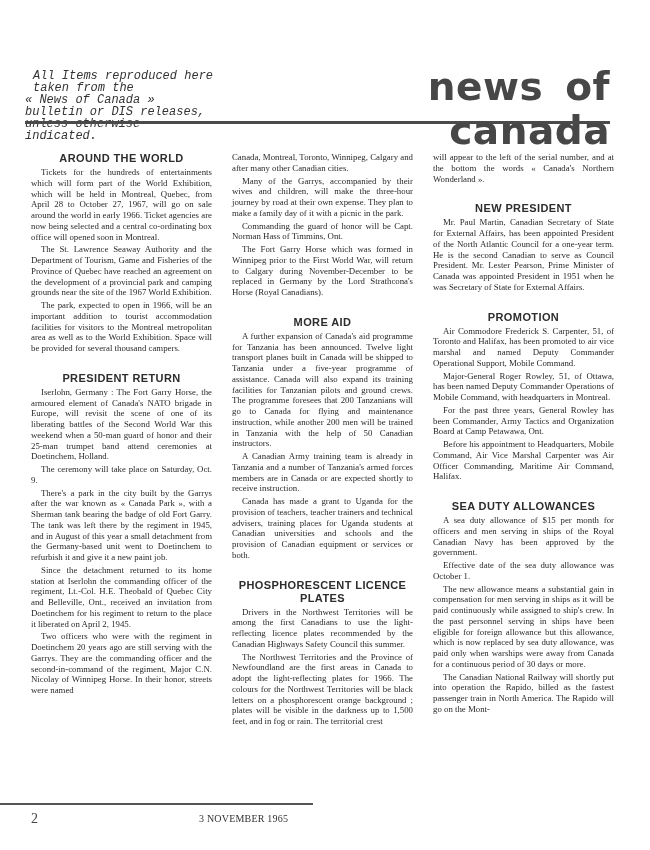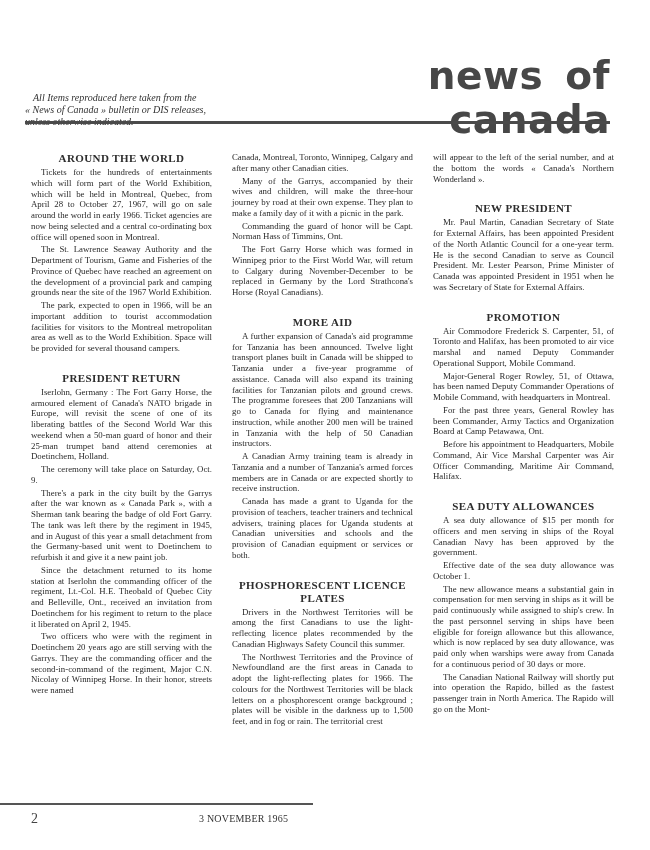"All Items reproduced here taken" .masthead-note { font-family: none -> Liberation Mono, monospace; font-size: 10px -> 12px; top: 92px -> 70px }
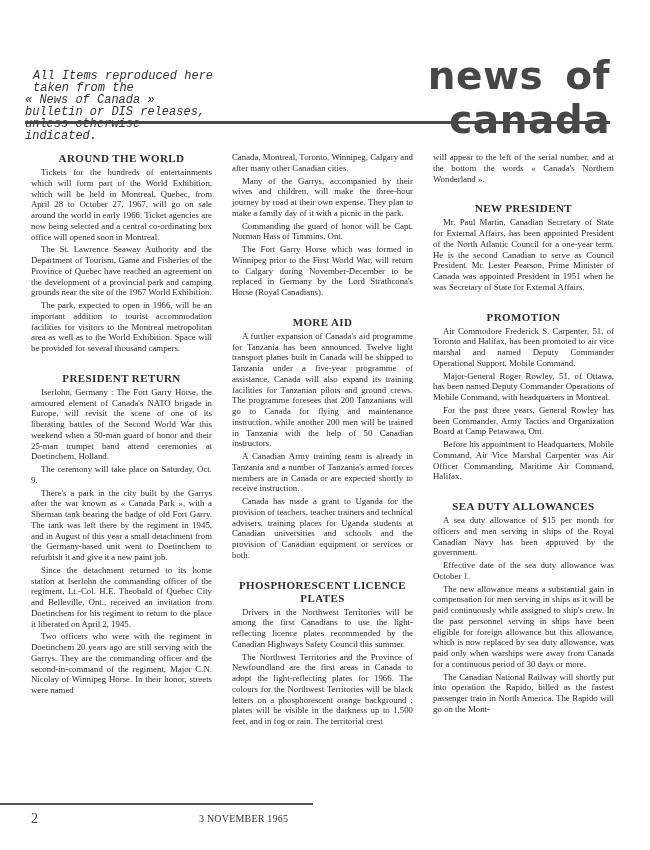"news of canada" .masthead-title { top: 54px -> 65px }
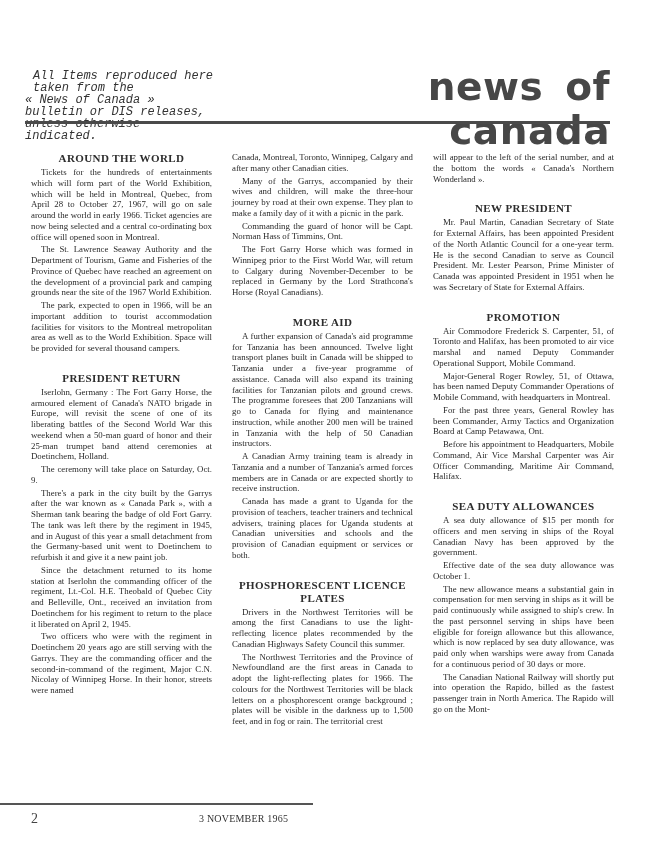"AROUND THE WORLD" .col h2 { font-family: Liberation Serif, serif -> Liberation Sans, sans-serif }
